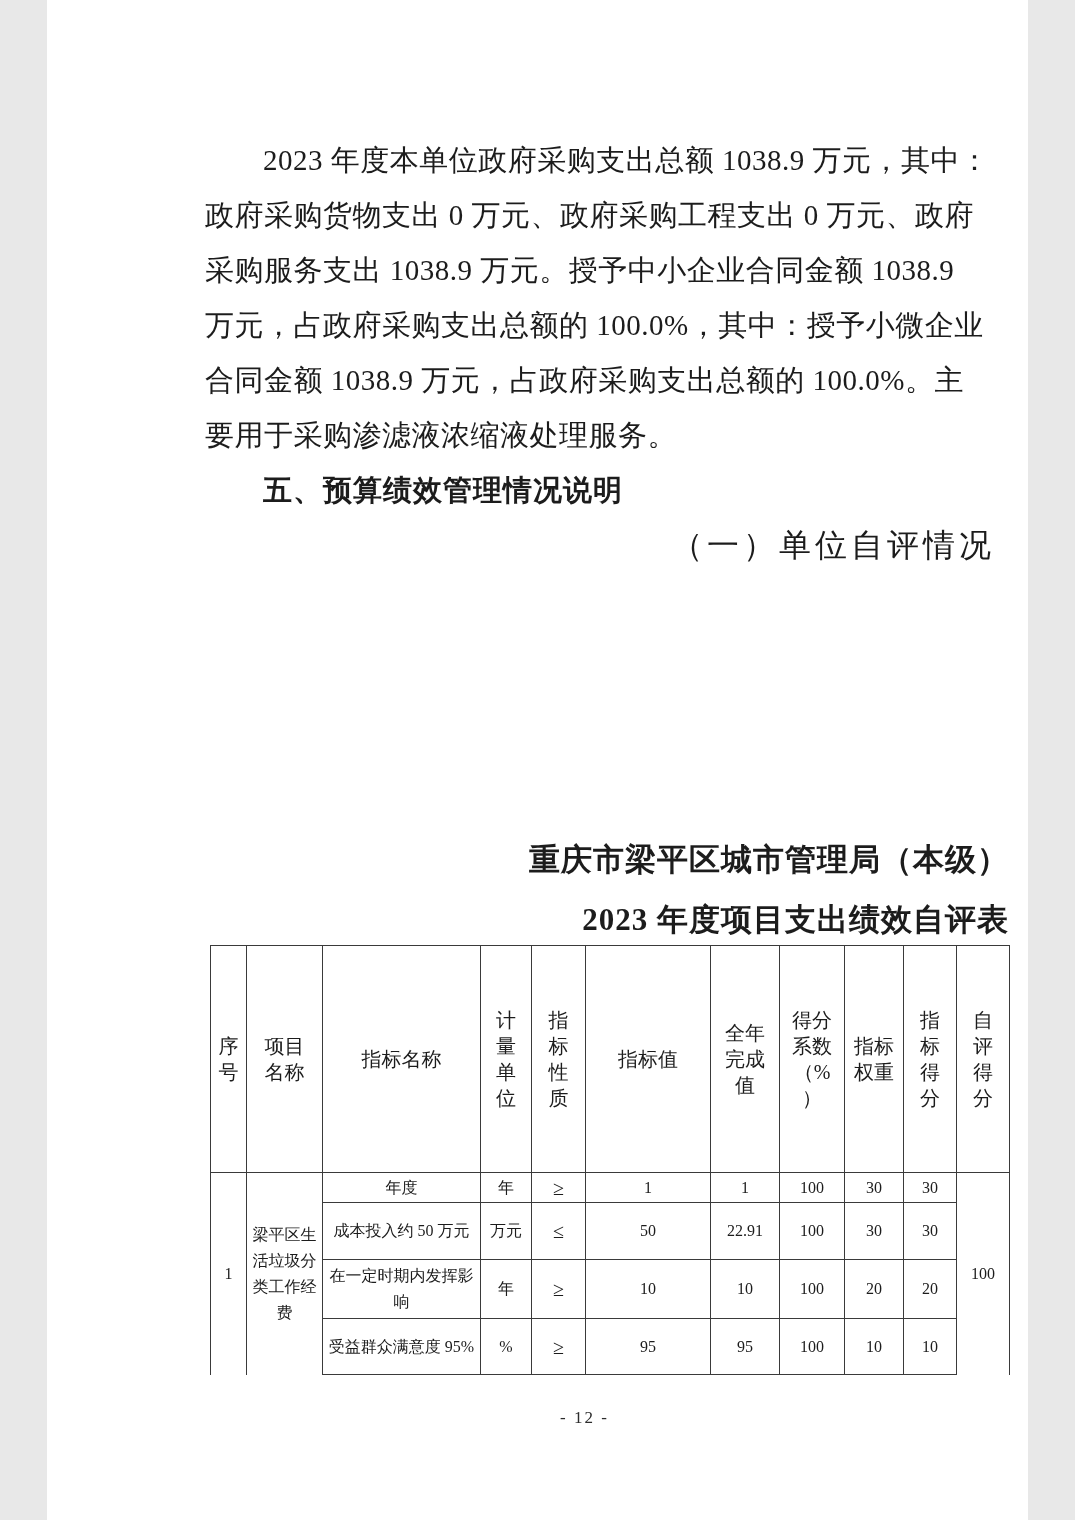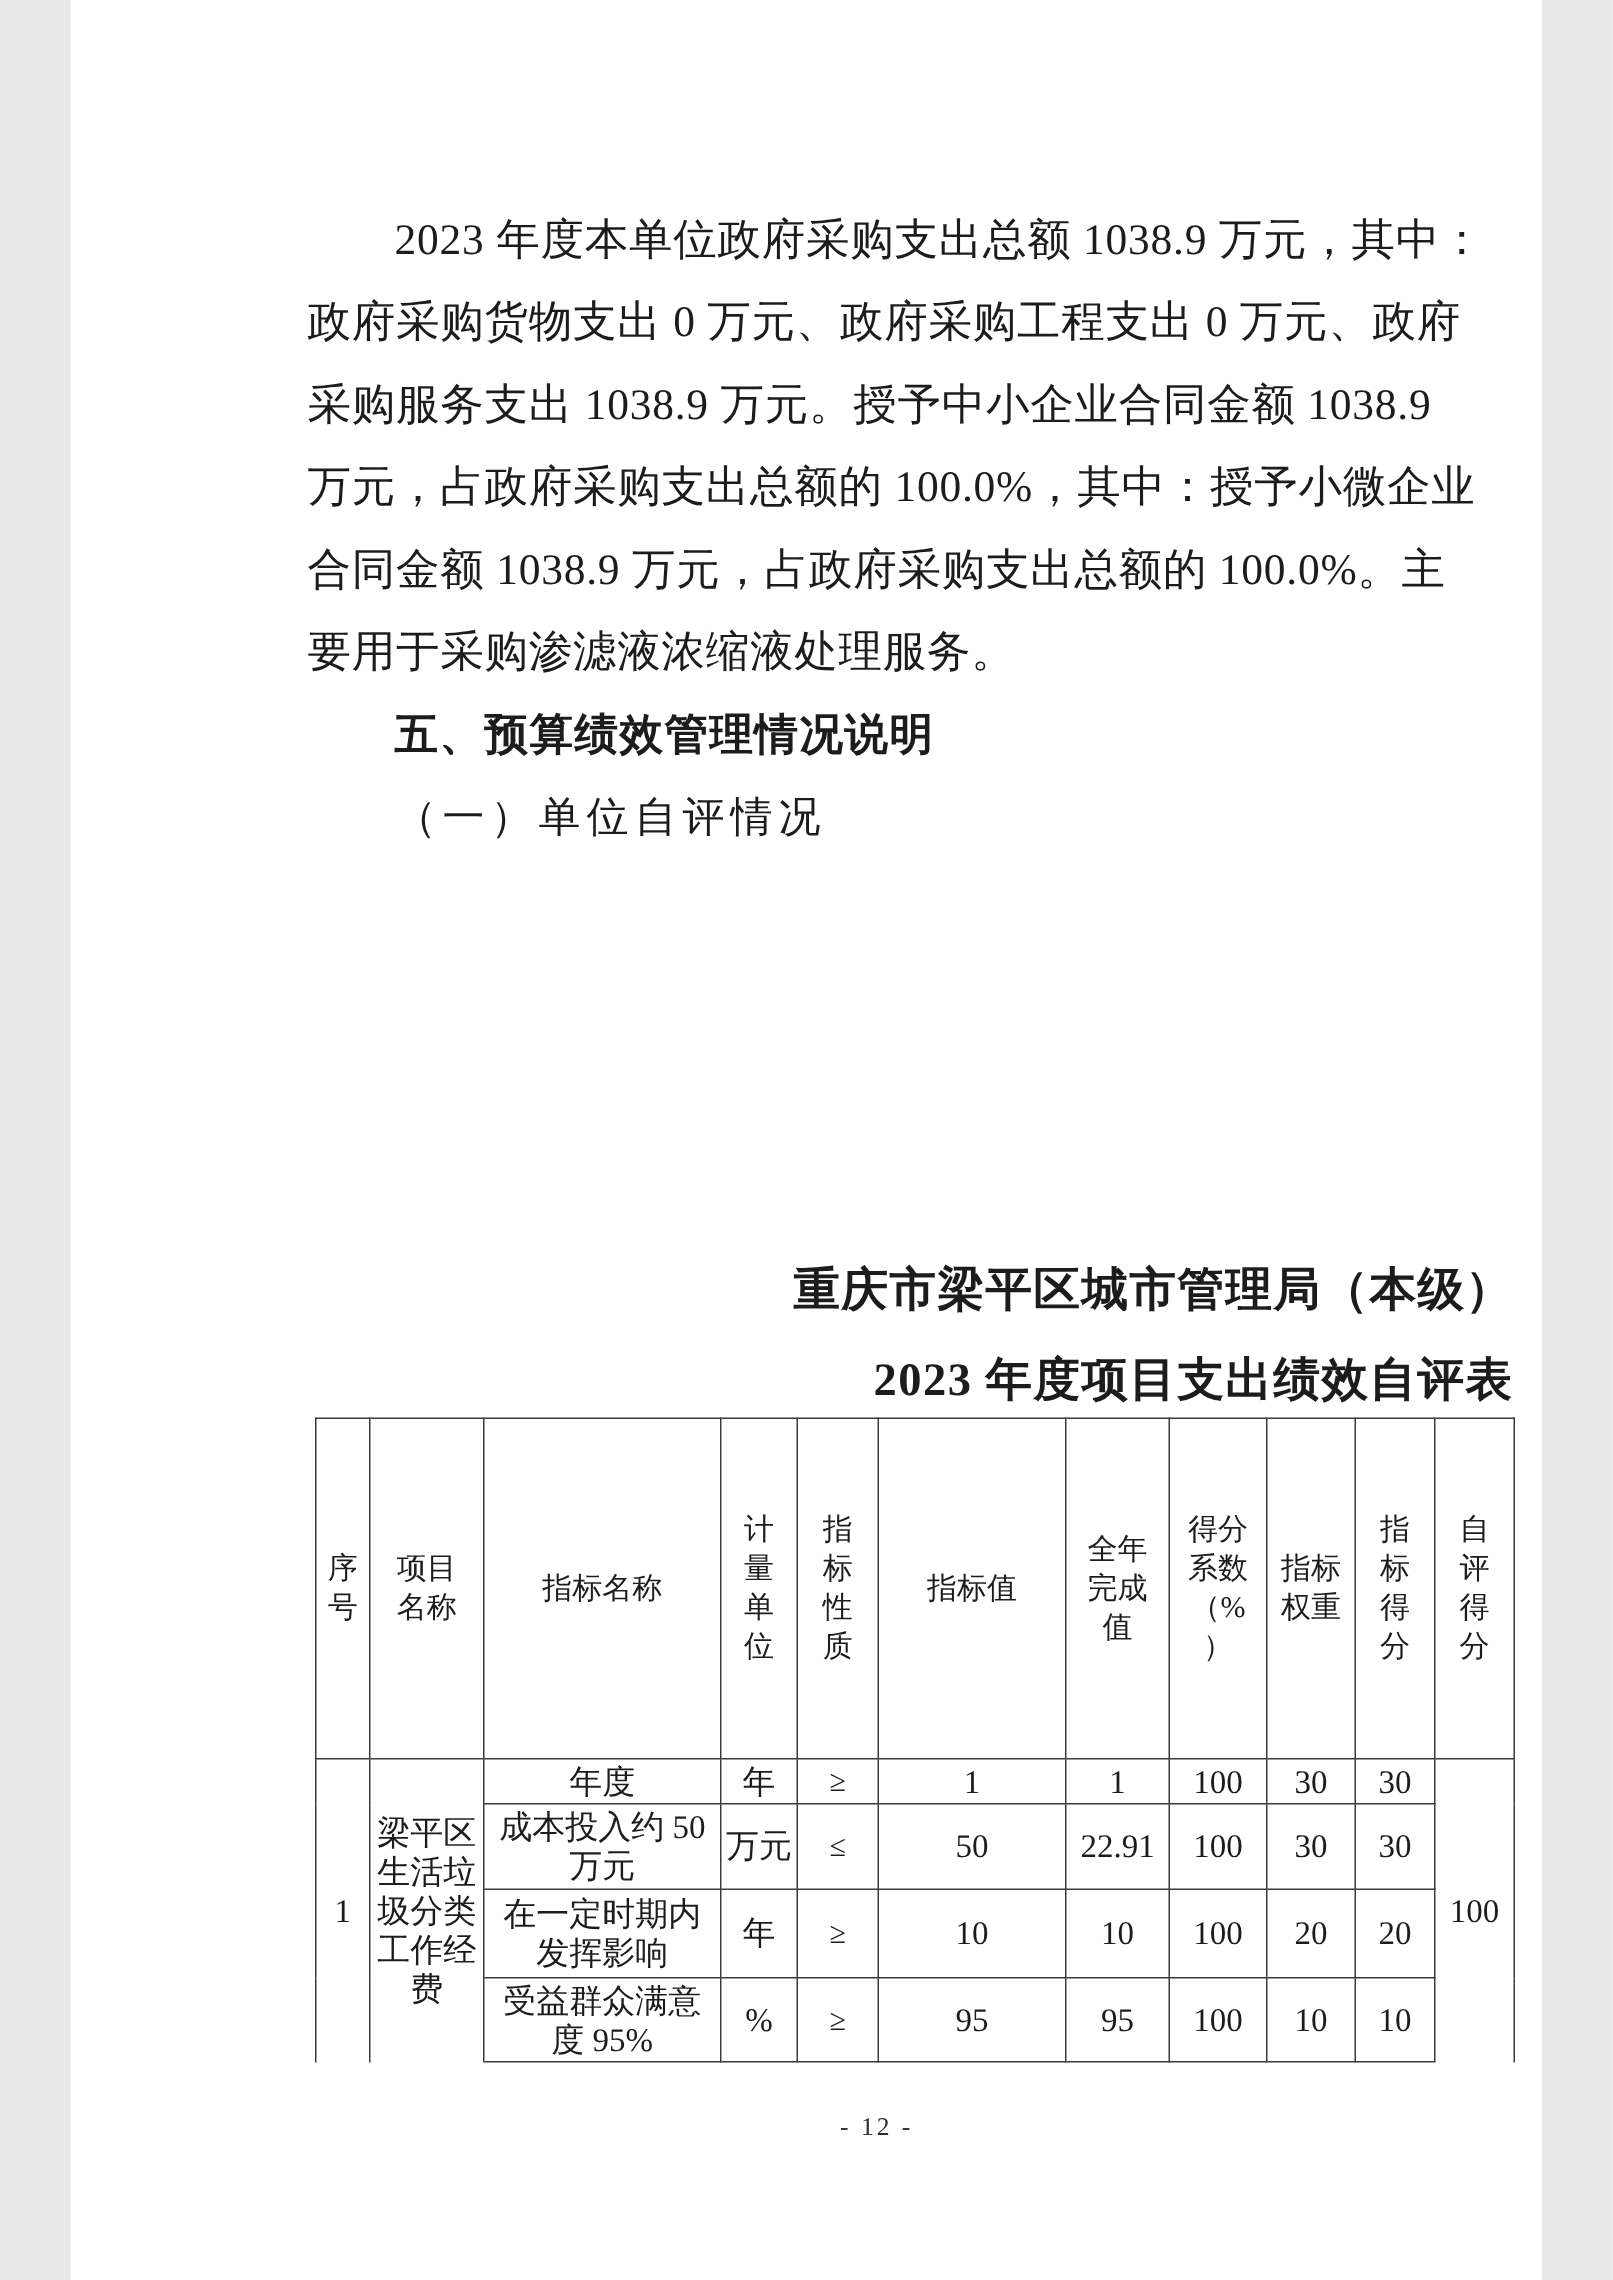"（一）单位自评情况" .doc-subheading { font-size: 28px -> 32px; text-align: none -> right }
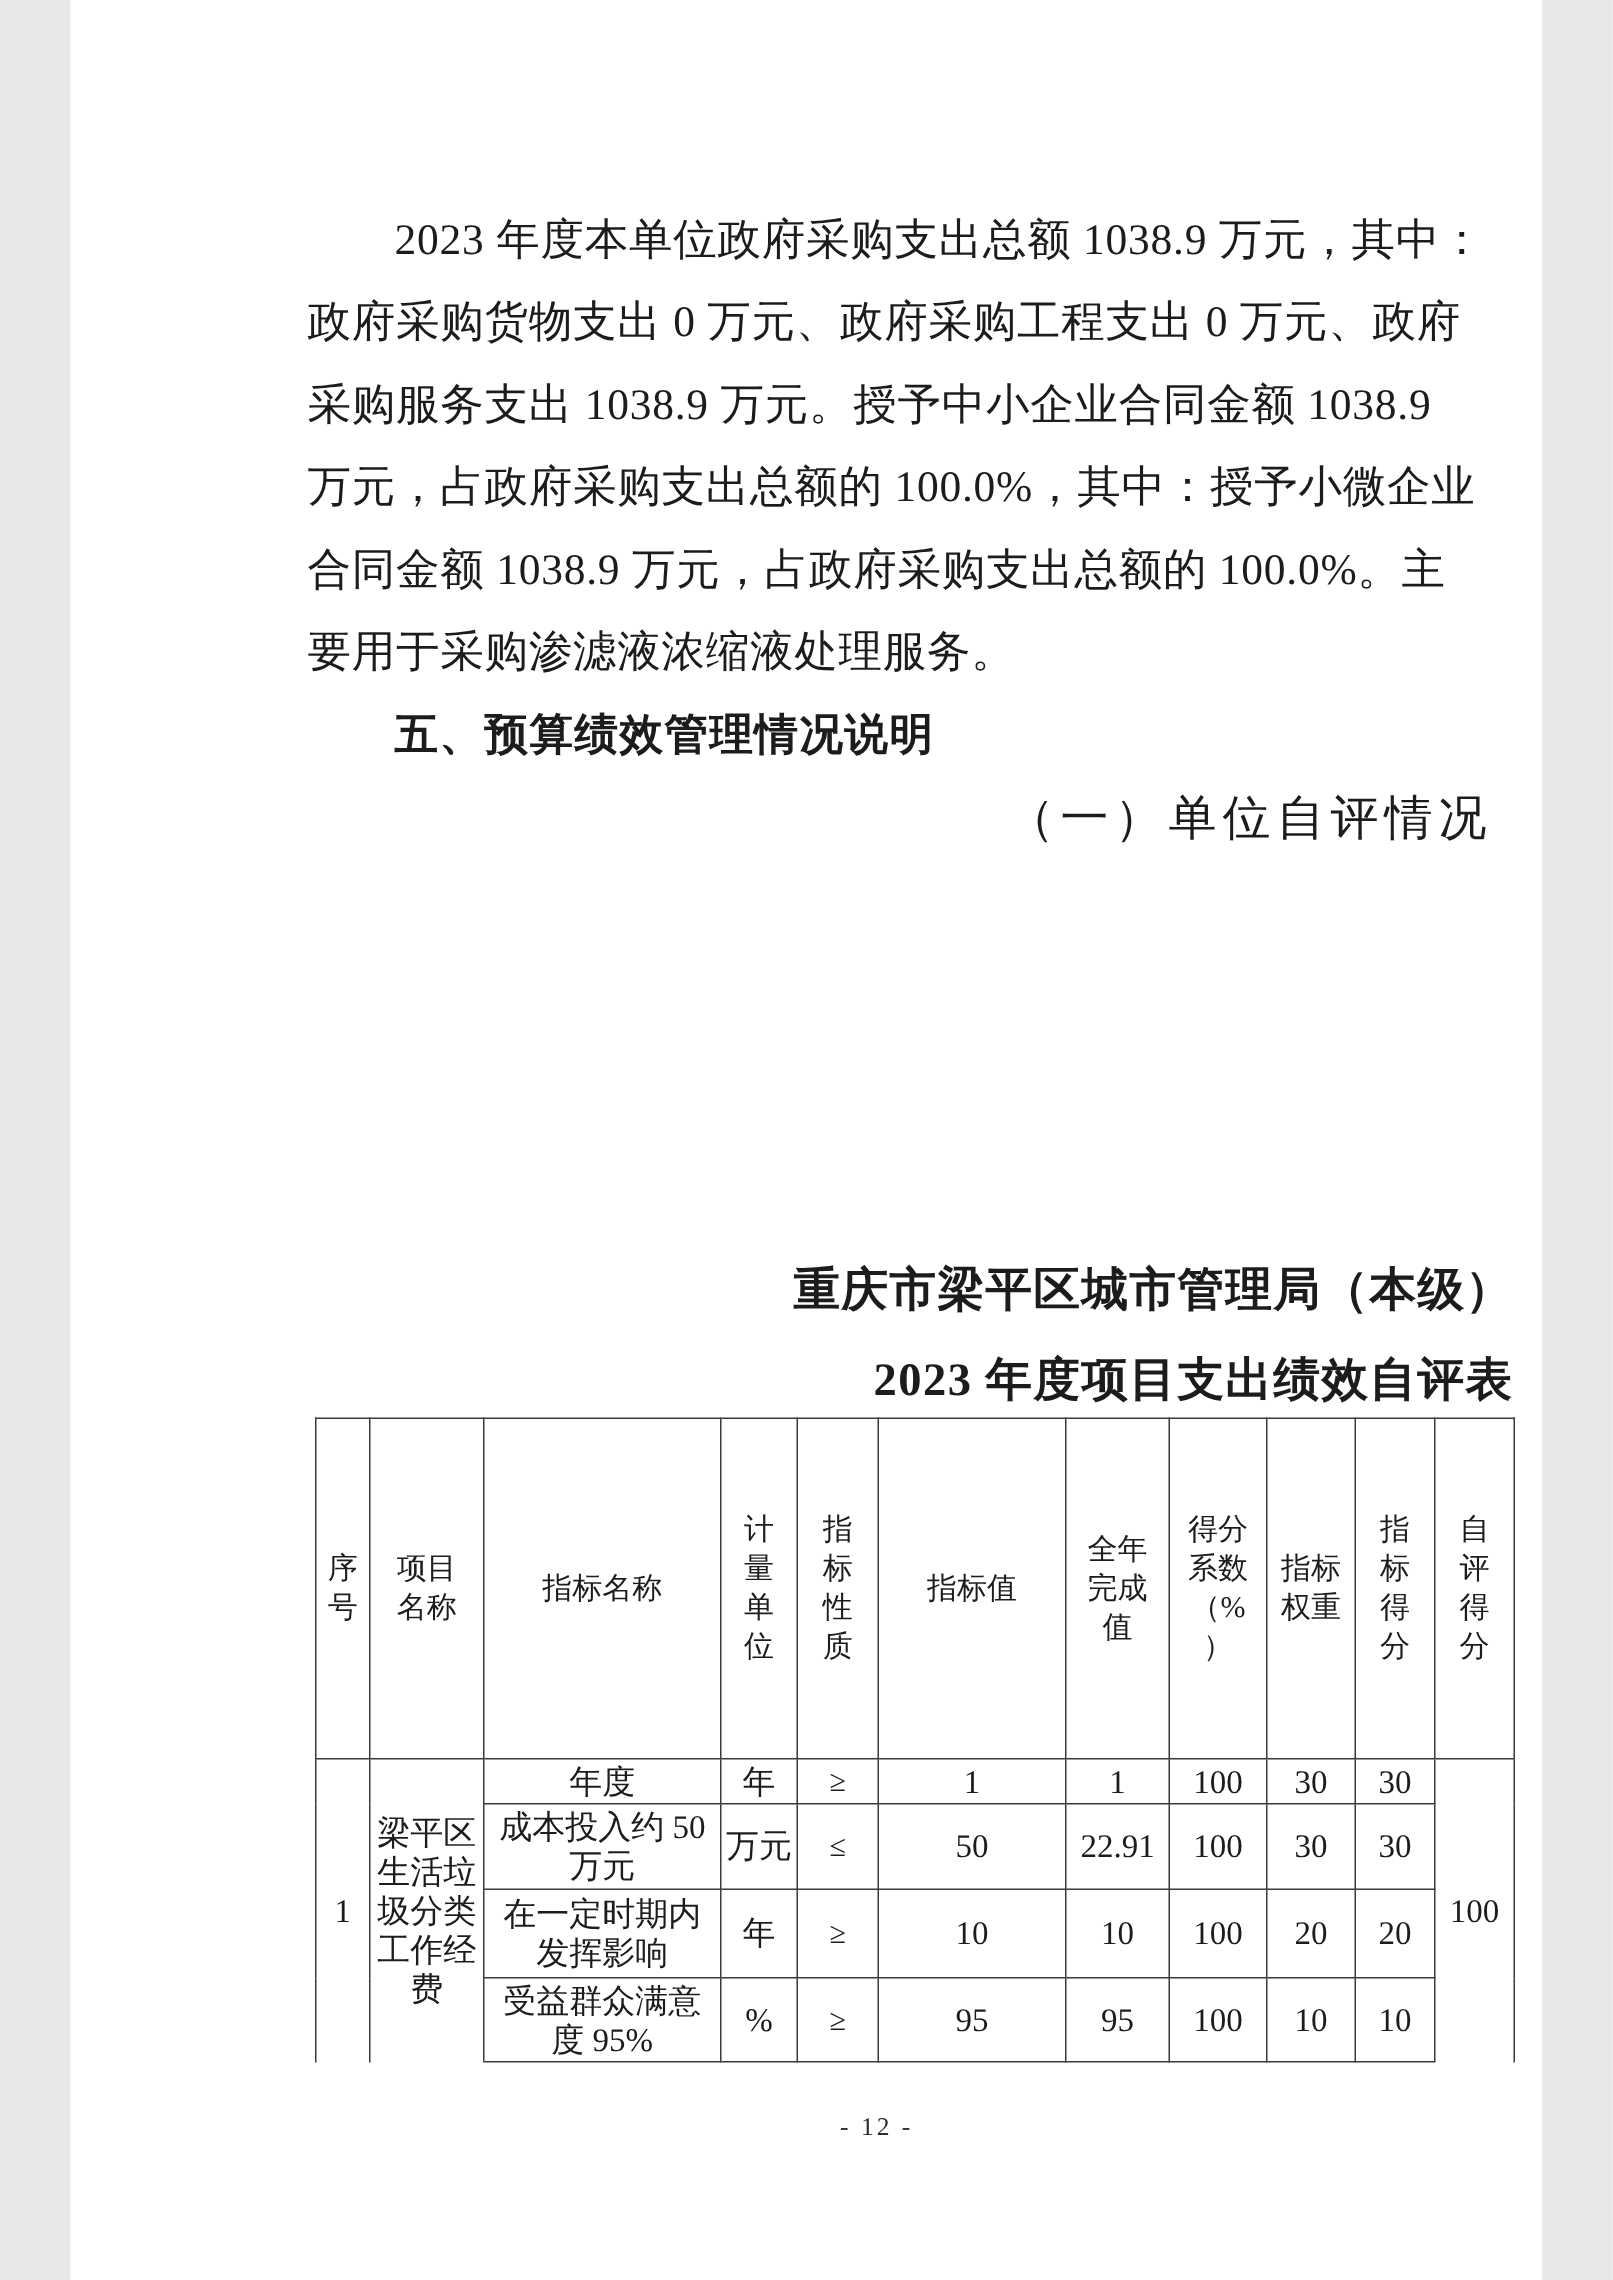"年度" .self-eval-table td { font-size: 22px -> 16px }
